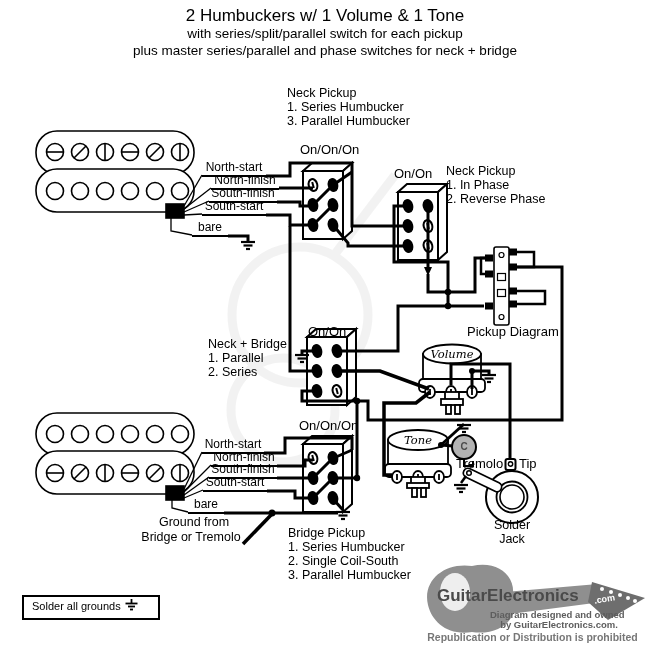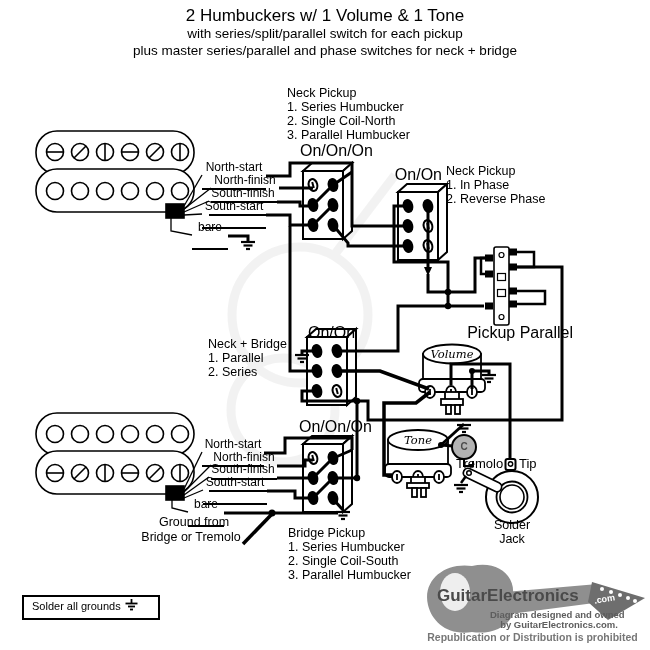"2. Single Coil-North" div { html: <div>2. Single Coil-North</div> -> none }
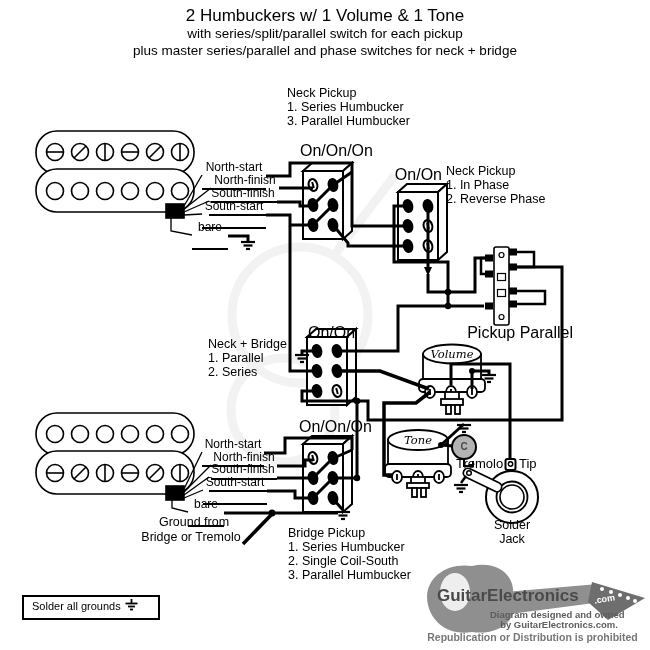"On/On/On" .swlbl { font-size: 16px -> 13px; text-align: right -> left }
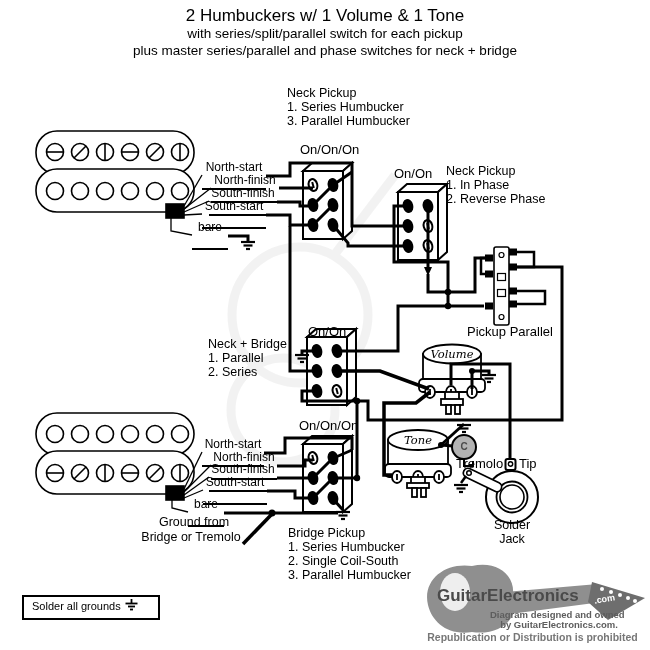"North-start" .wl { padding-bottom: 14px -> 1px }
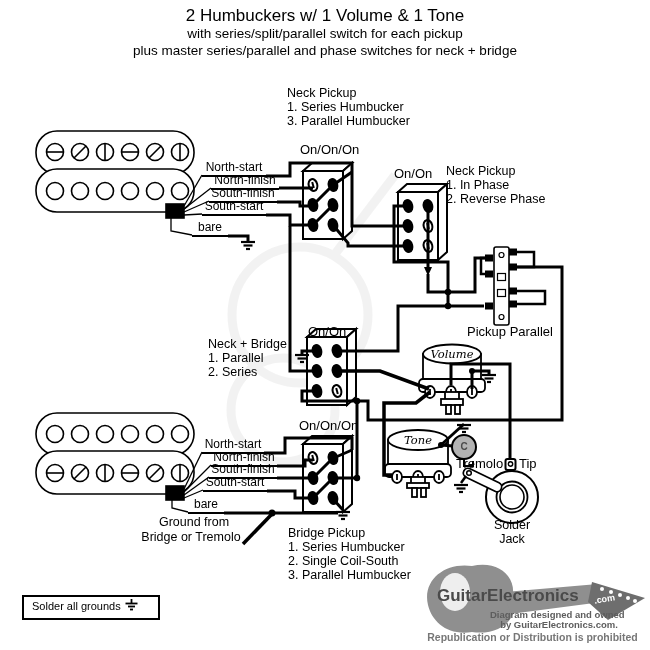"Pickup Parallel" div.swlbl { text: Parallel -> Diagram }
